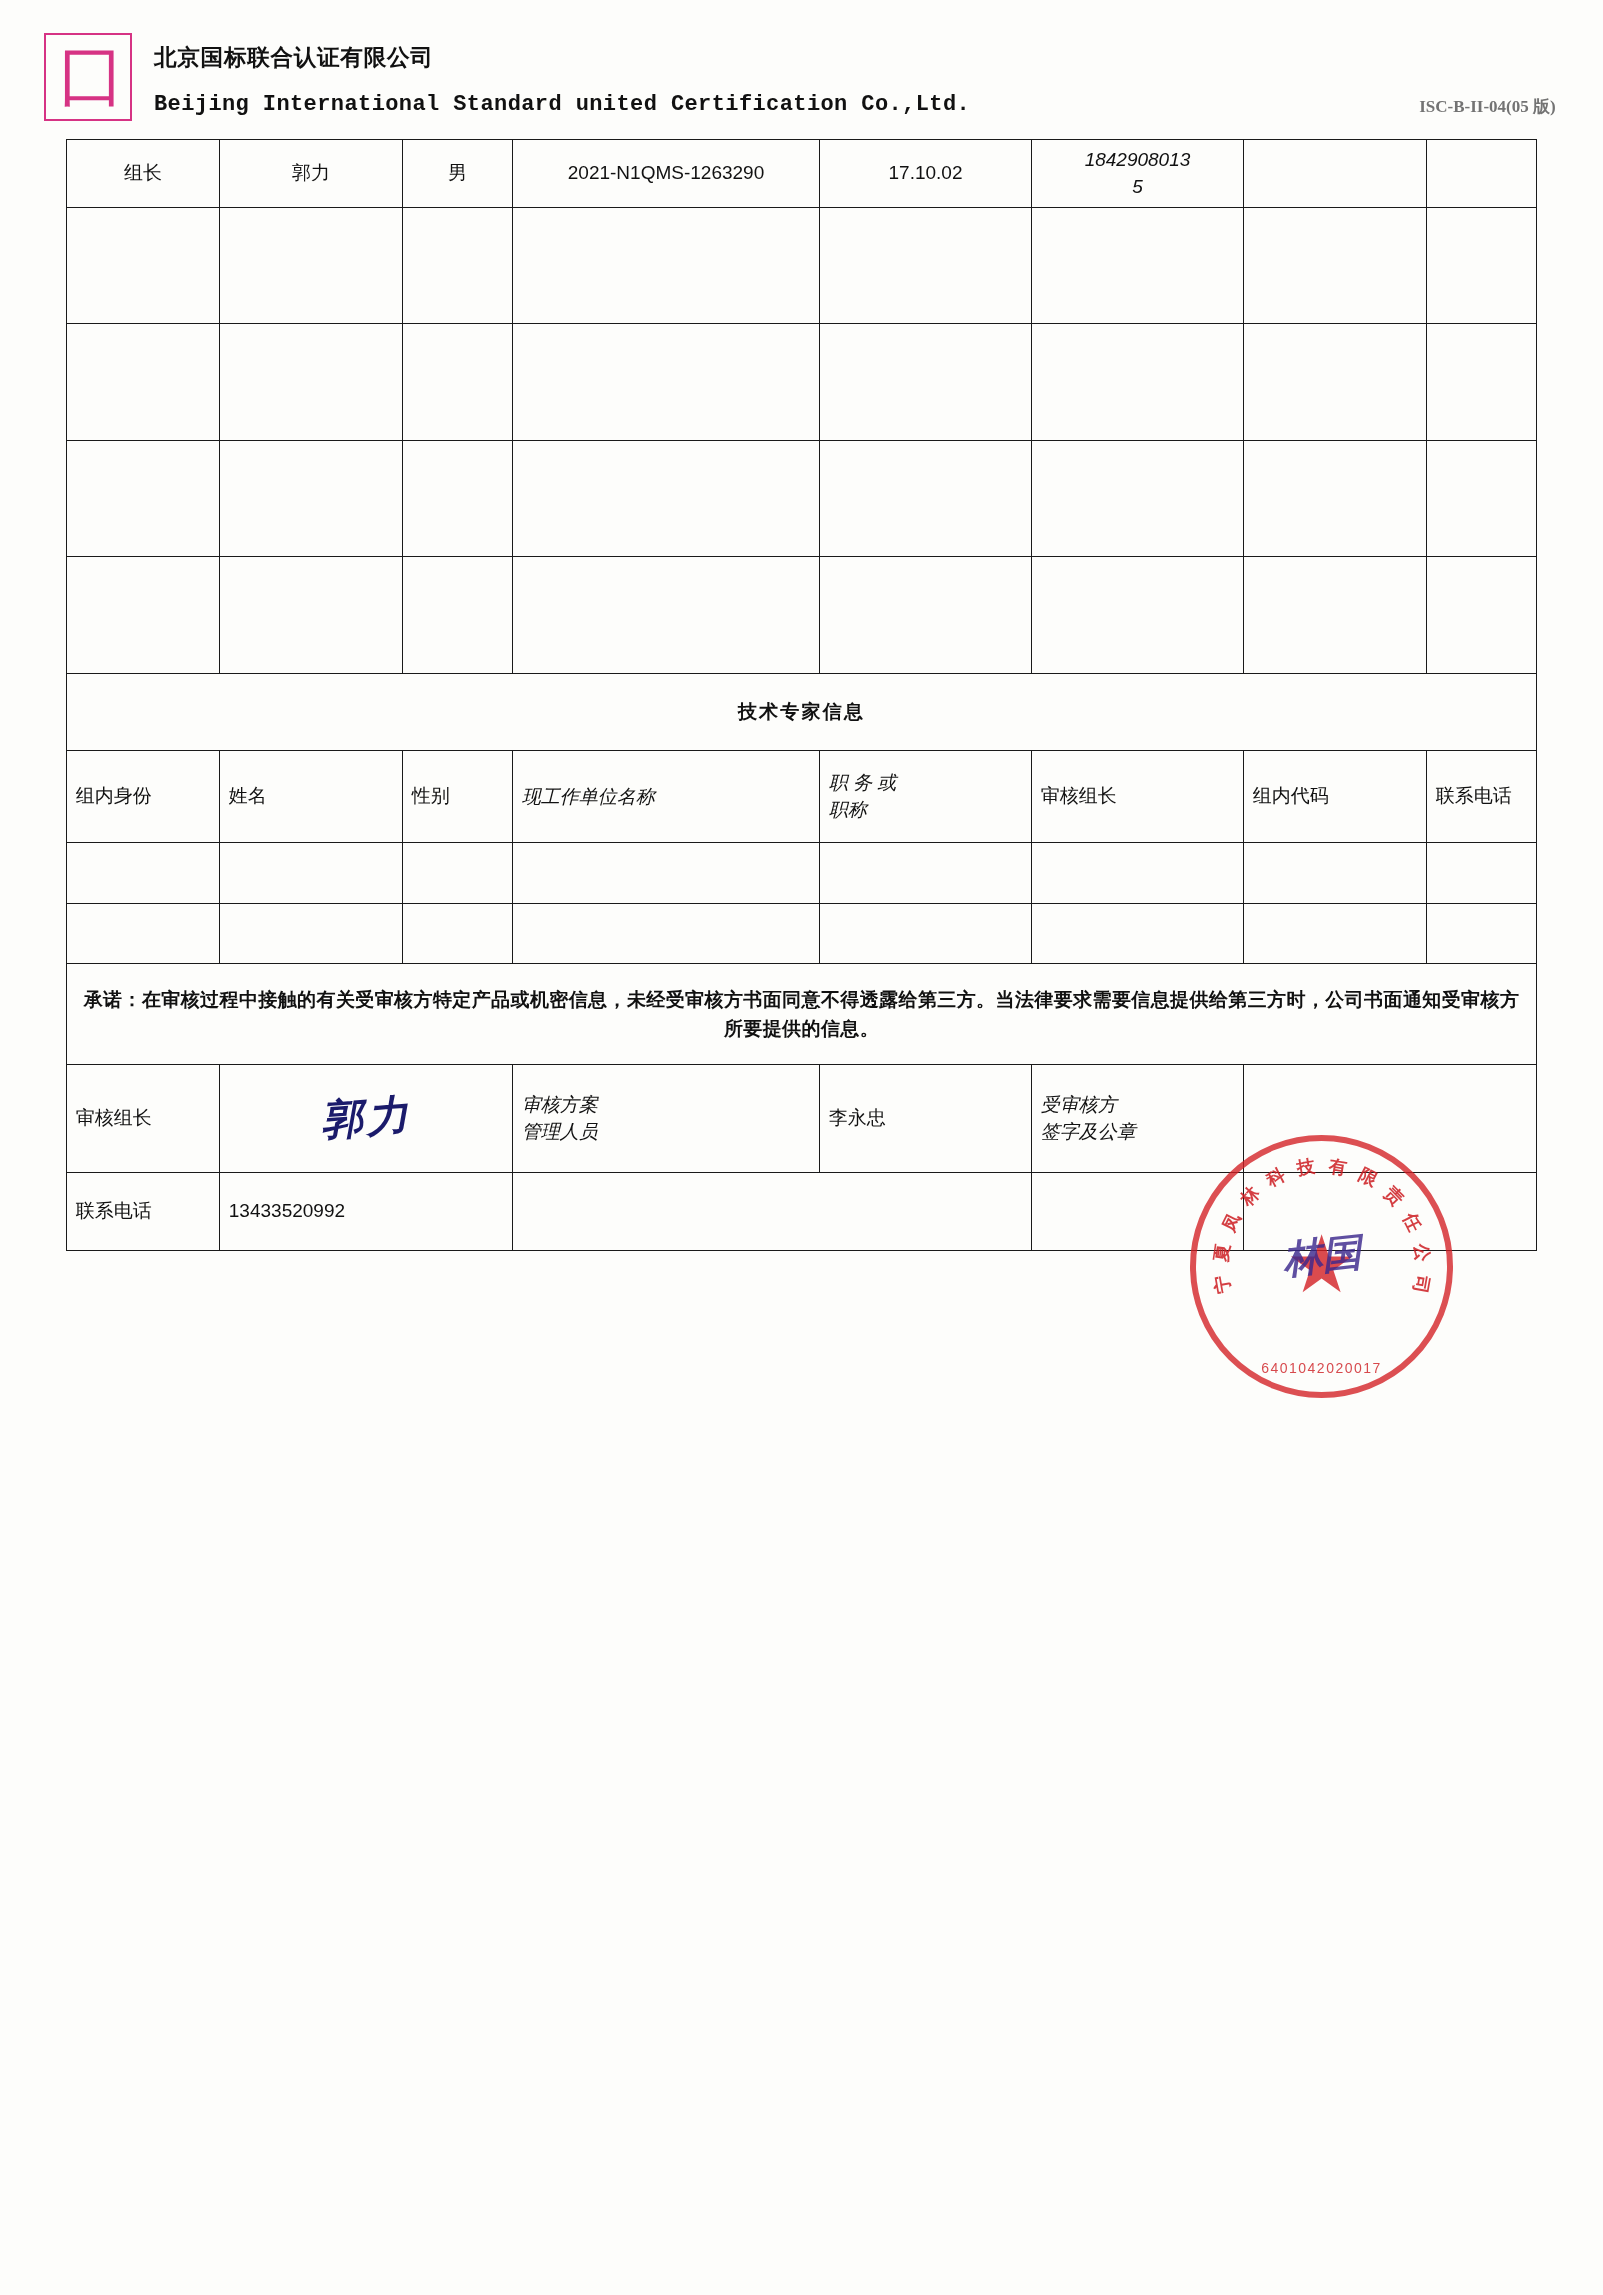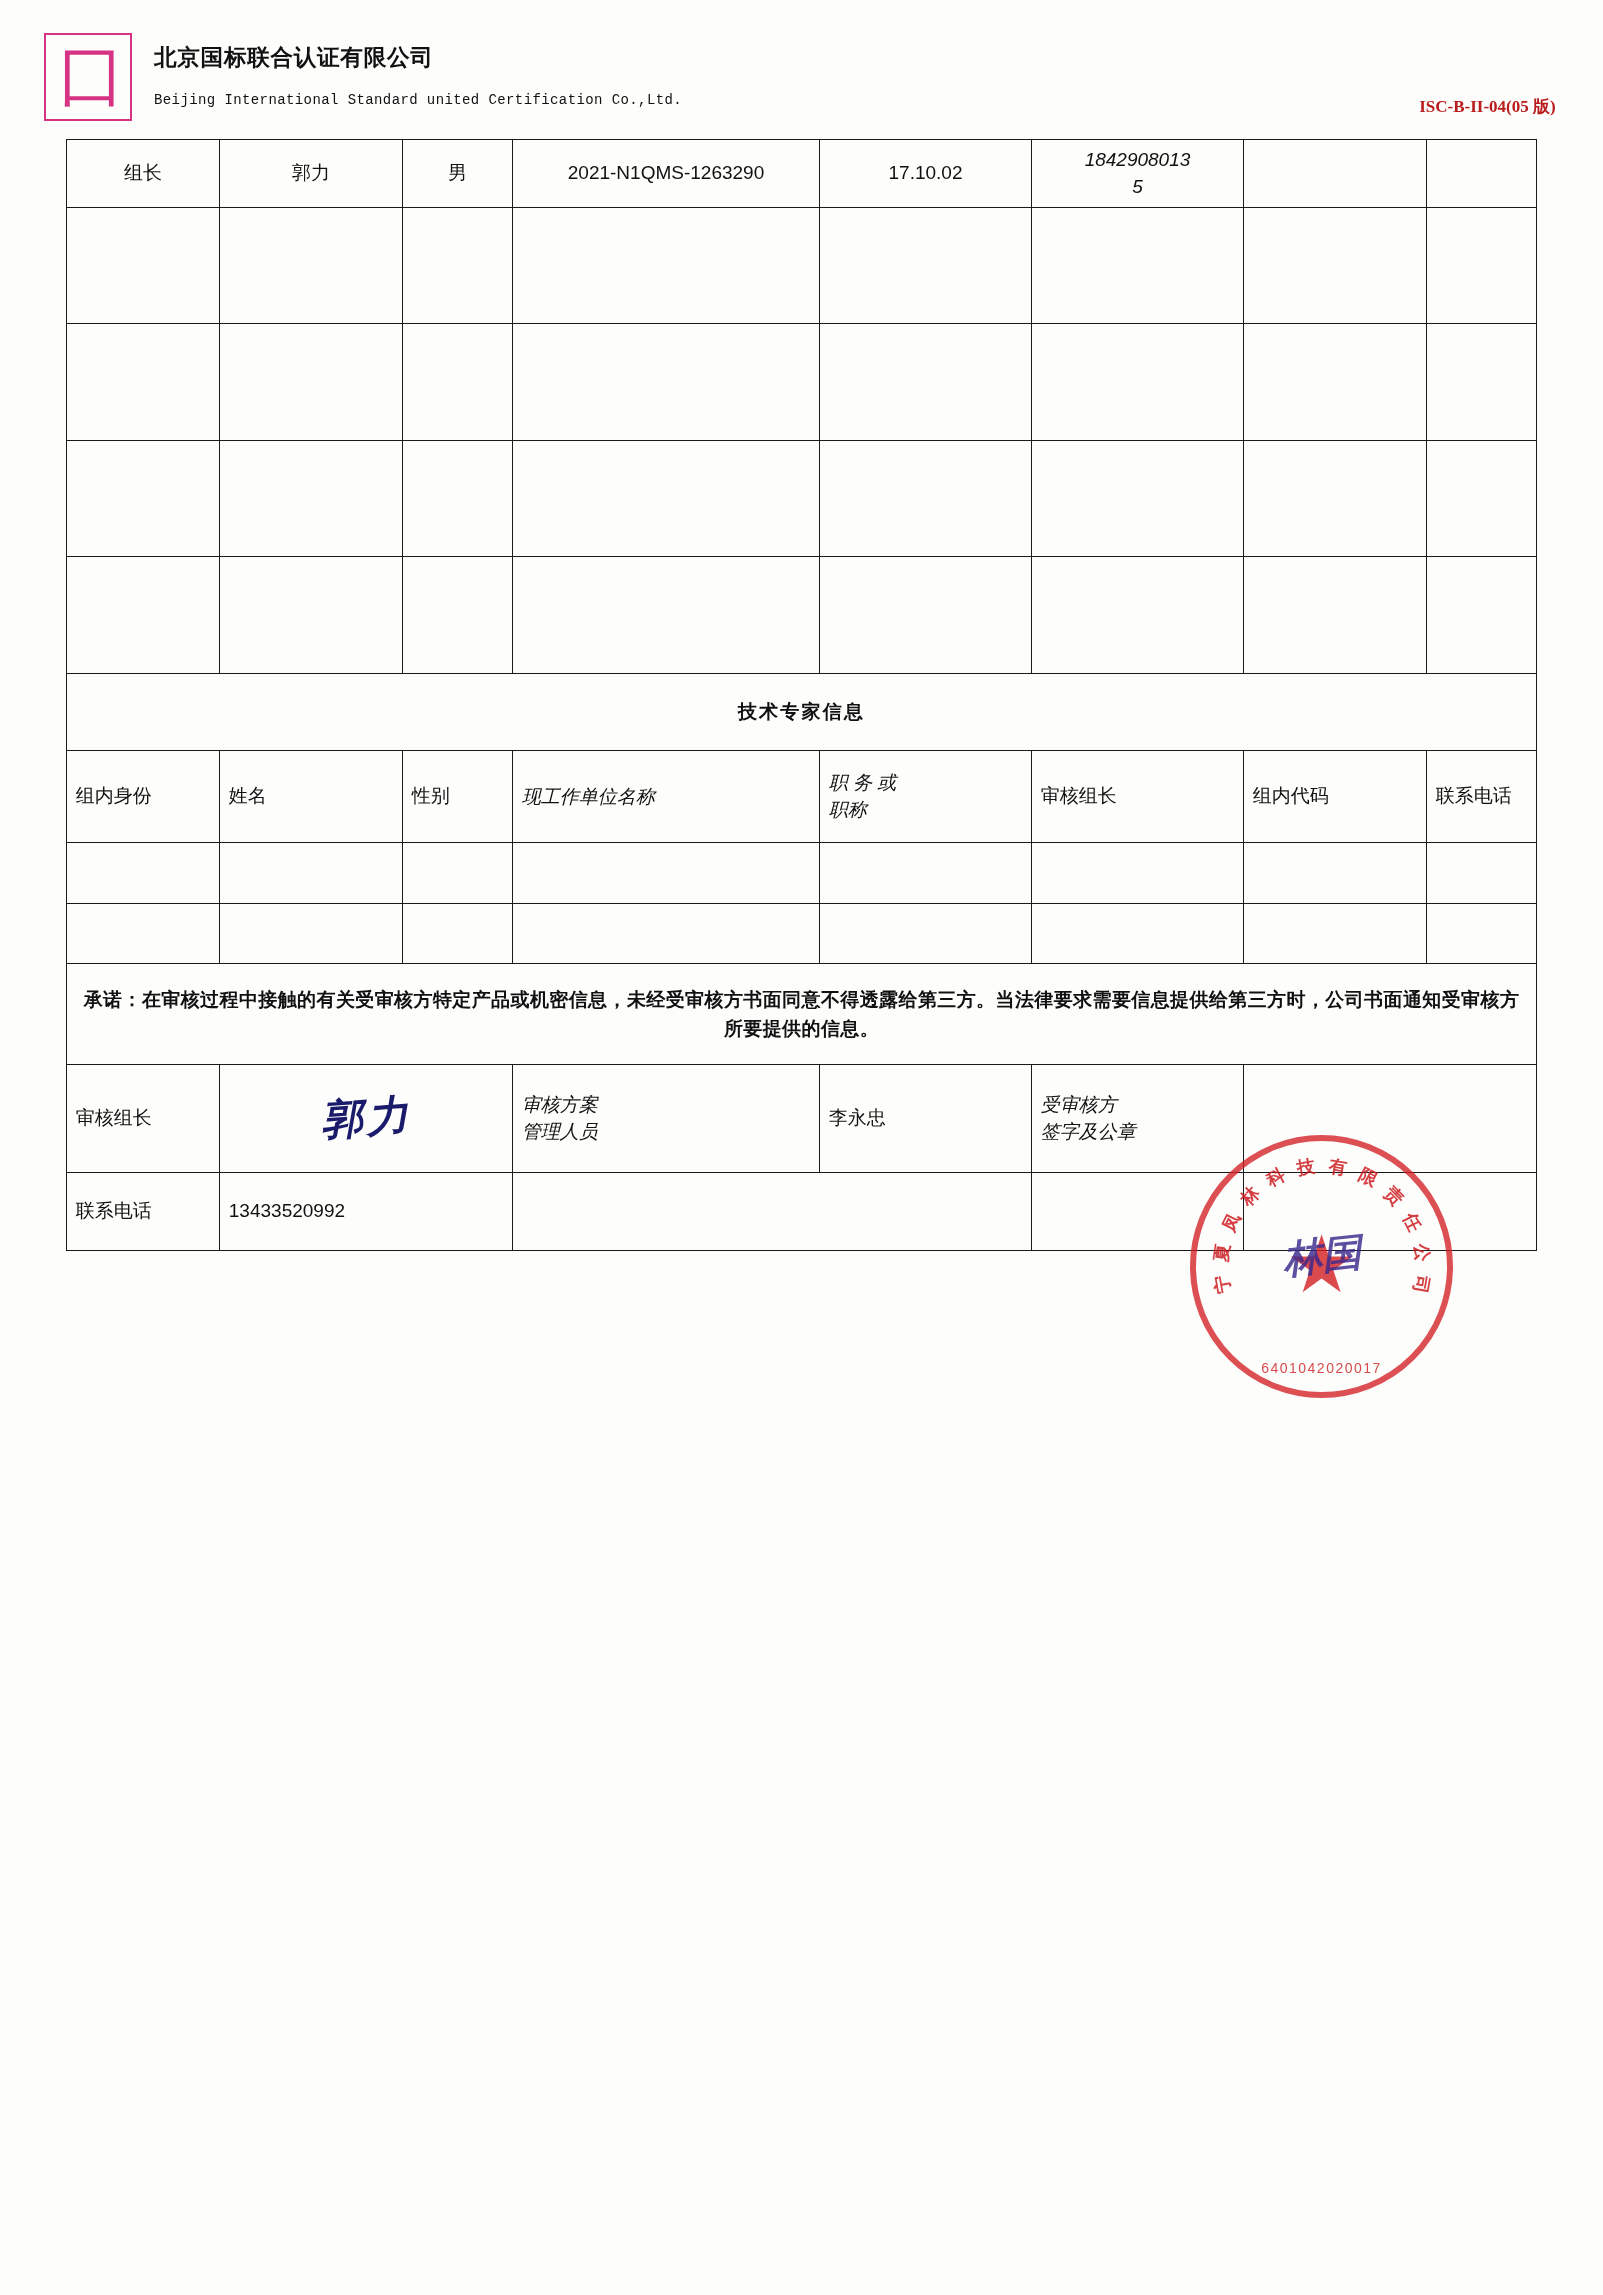"Beijing International Standard united" .company-en { font-size: 14px -> 22px; font-weight: normal -> bold }
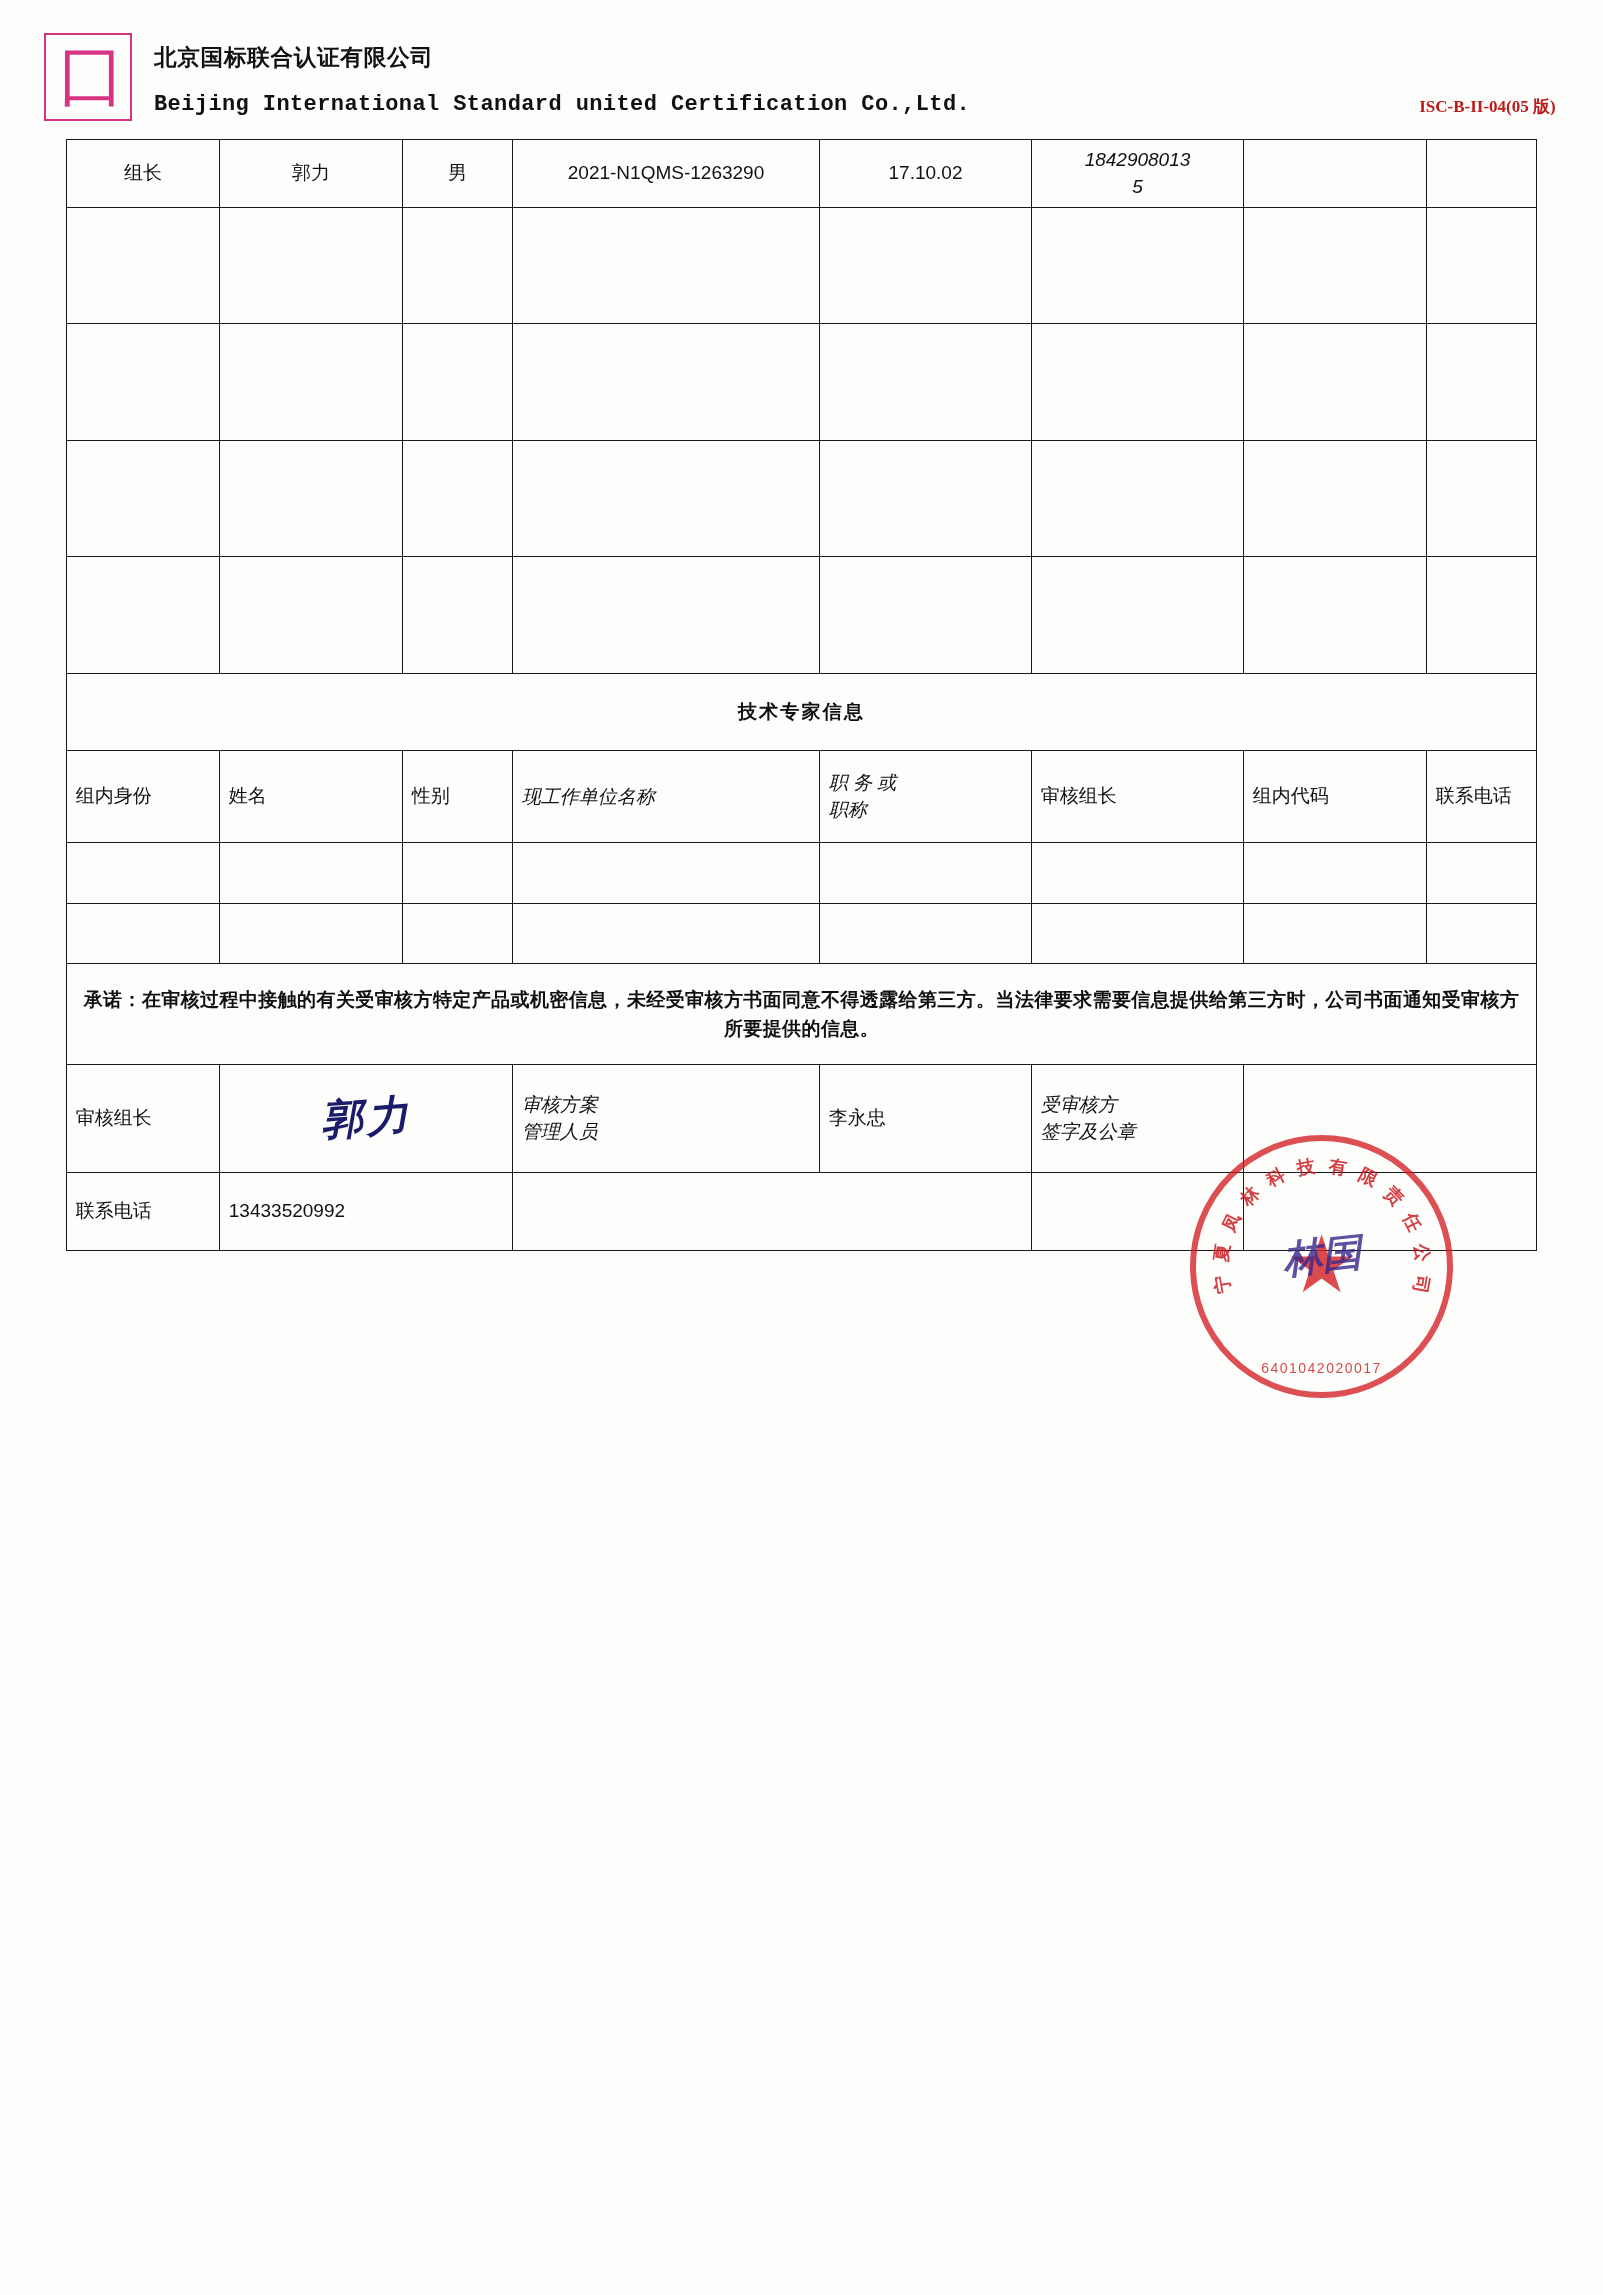"ISC-B-II-04(05 版)" .form-code { color: #b91c1c -> #737373 }
